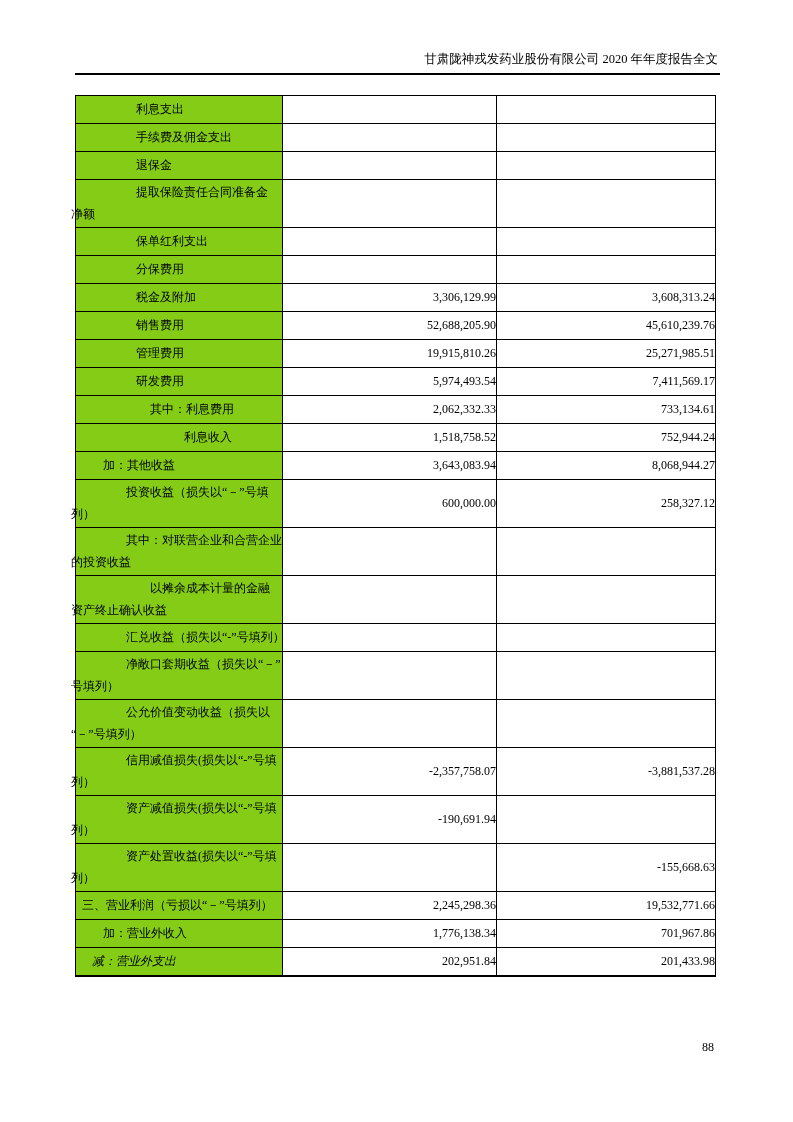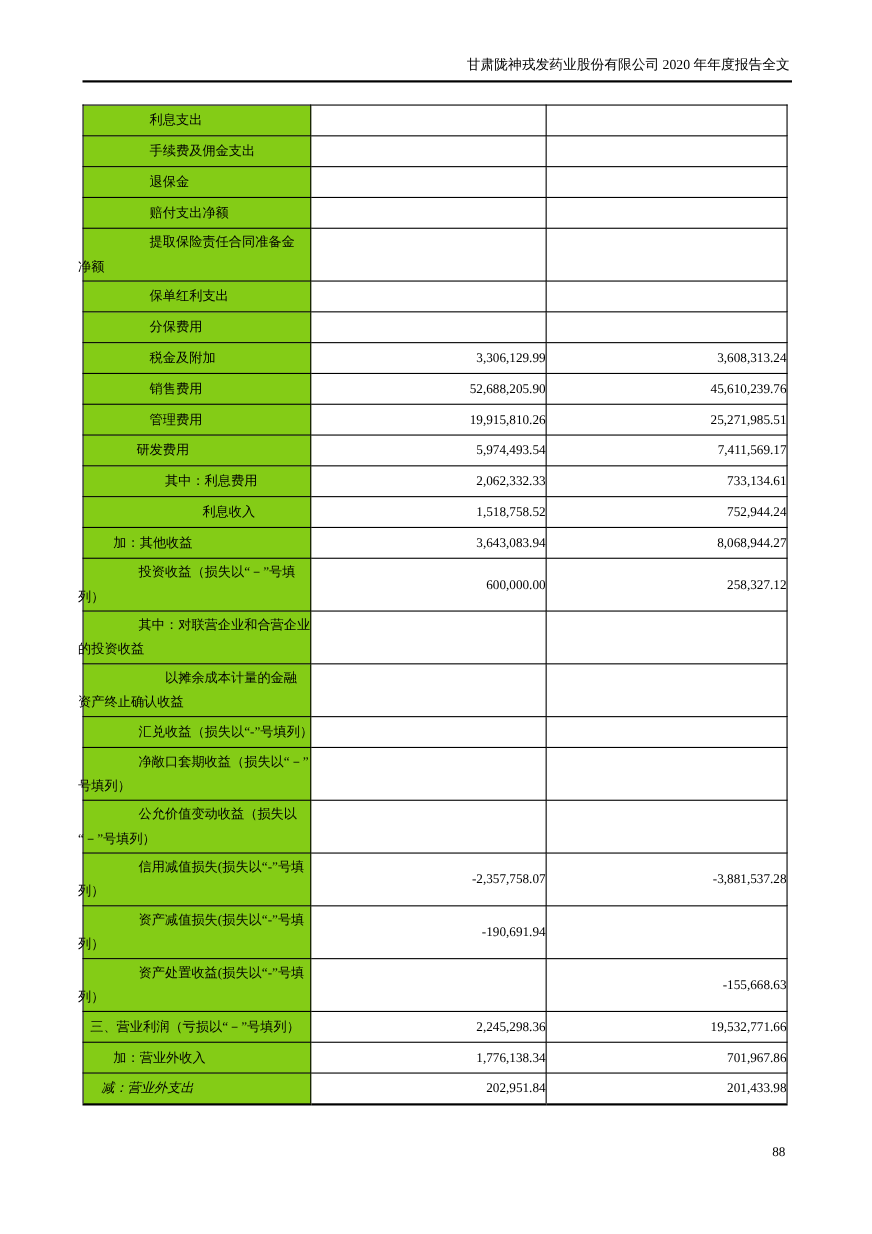"赔付支出净额" tr { html: <tr> <td> <div>赔付支出净额</div> </td> <td></td> <td></td> </tr> -> none }
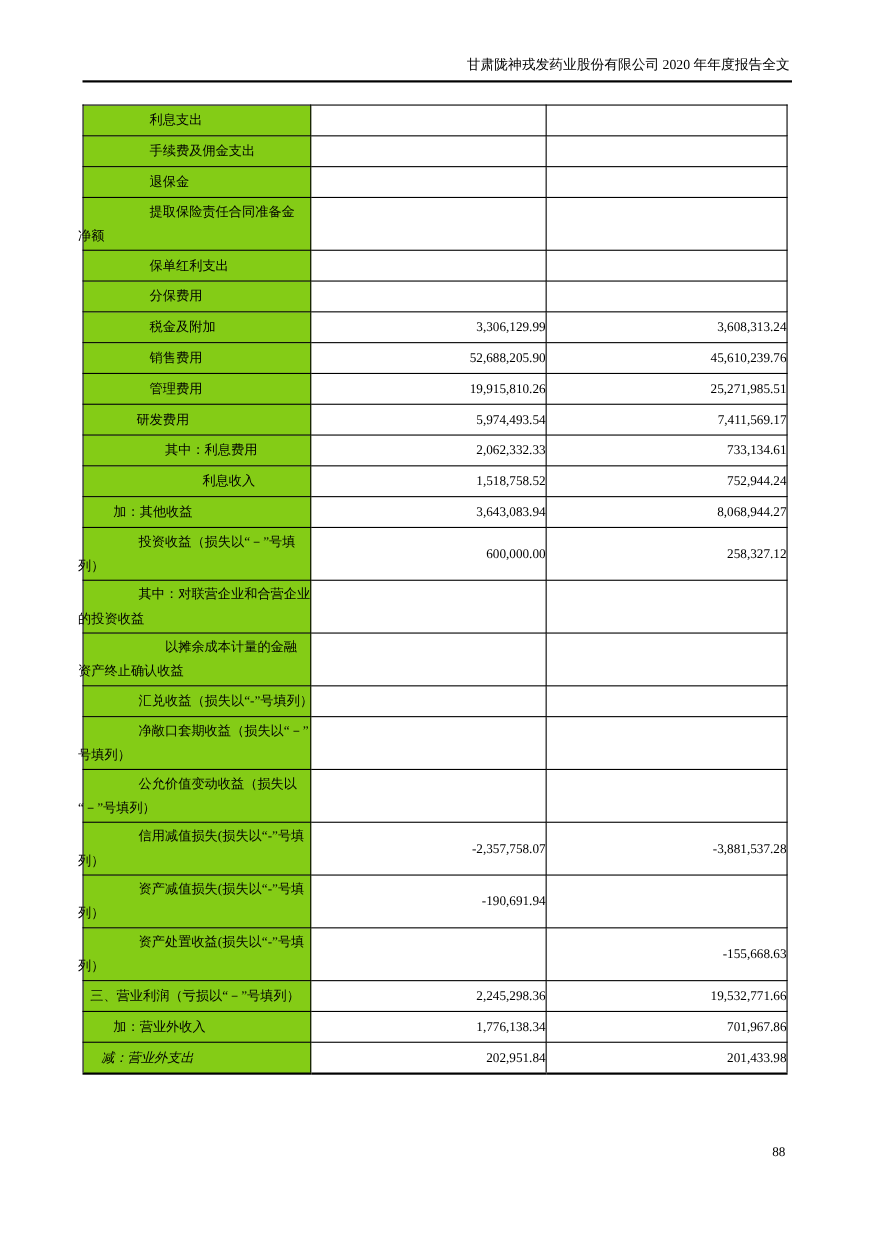"研发费用" div.lline { padding-left: 48px -> 60px }
